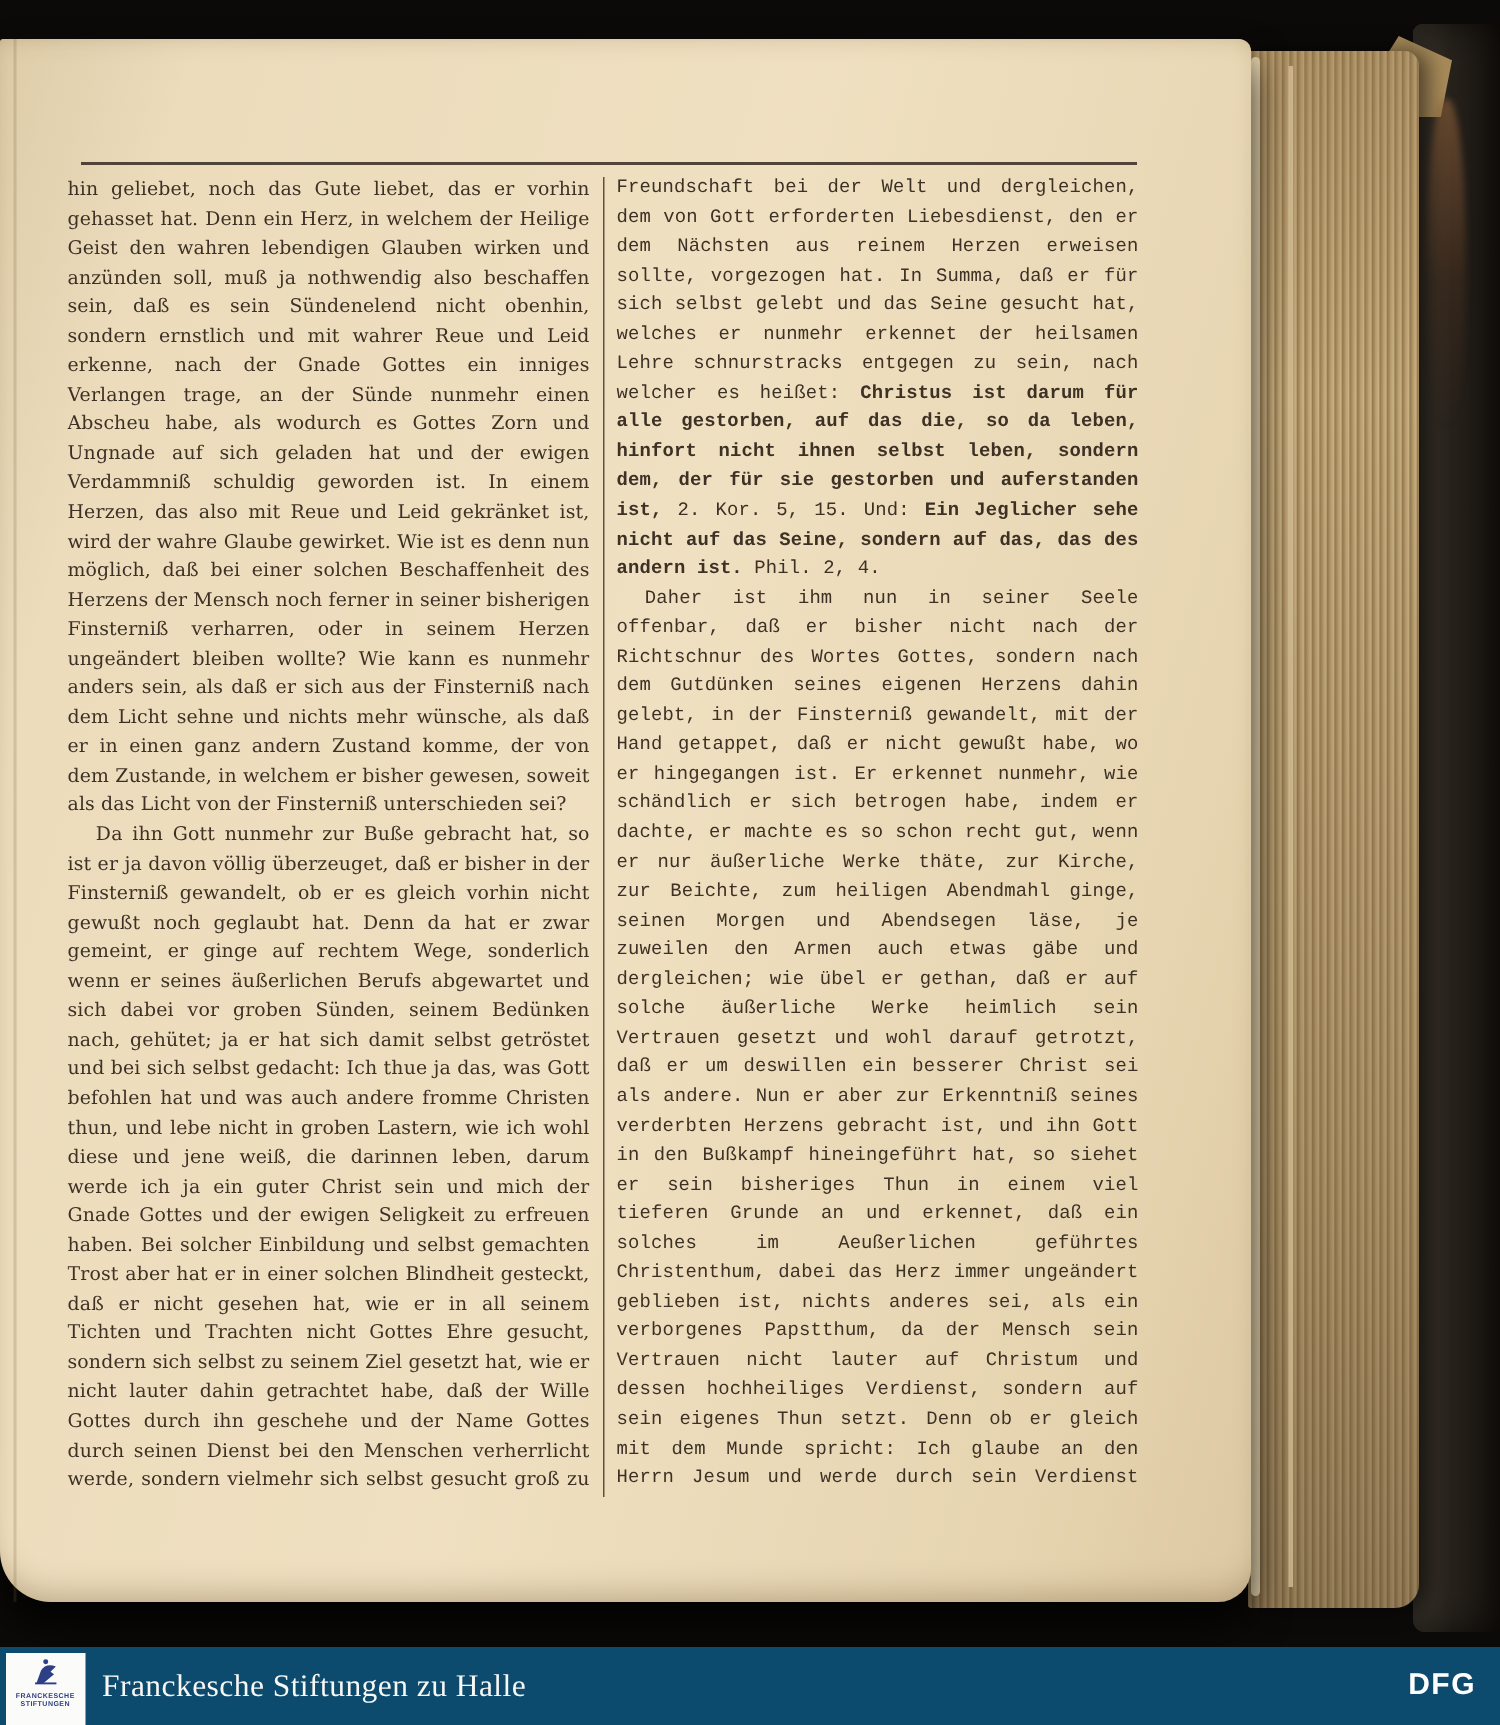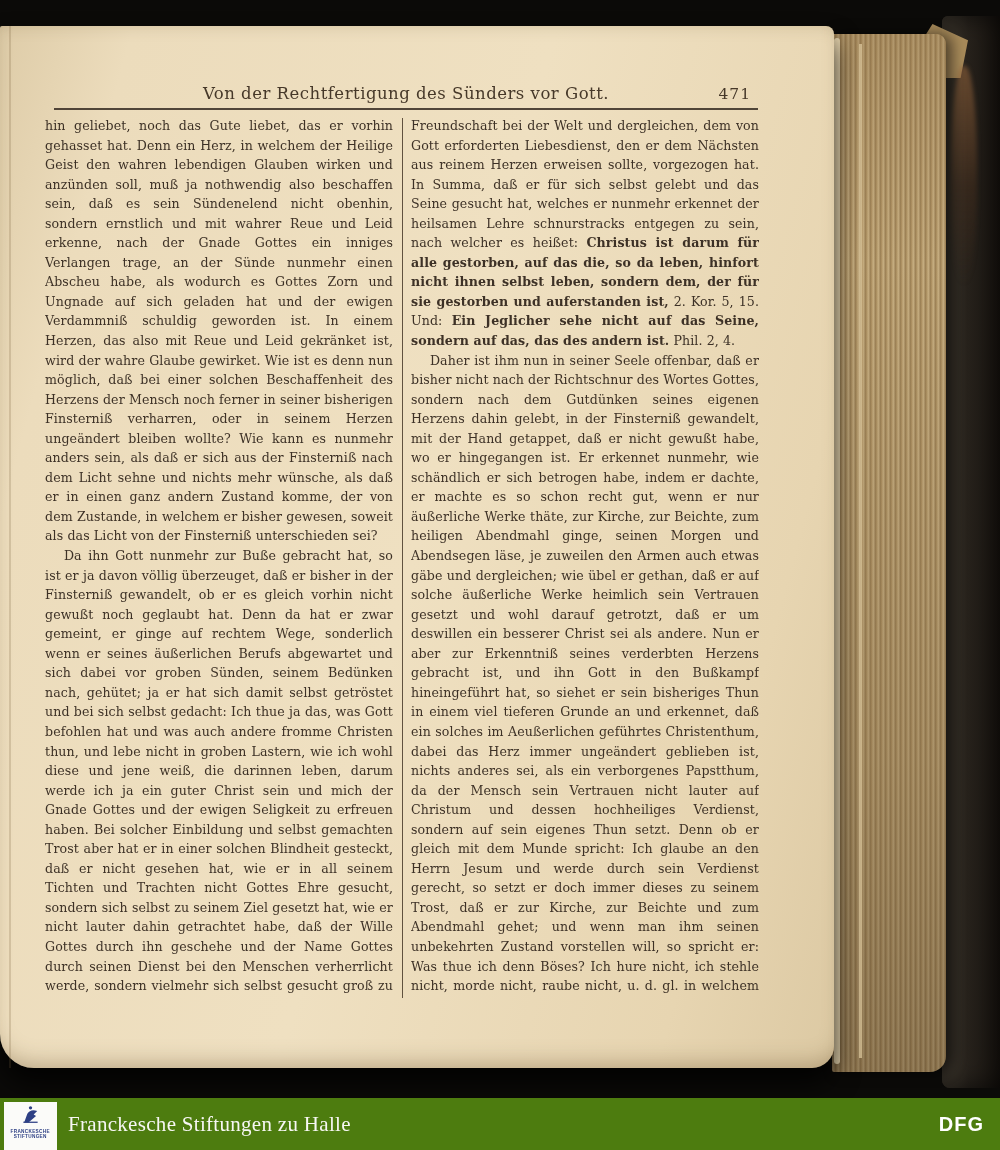"Von der Rechtfertigung des Sünders" div.head-row { html: <div> <span>Von der Rechtfertigung des Sünders vor Gott.</span> <span>471</span> </div> -> none }
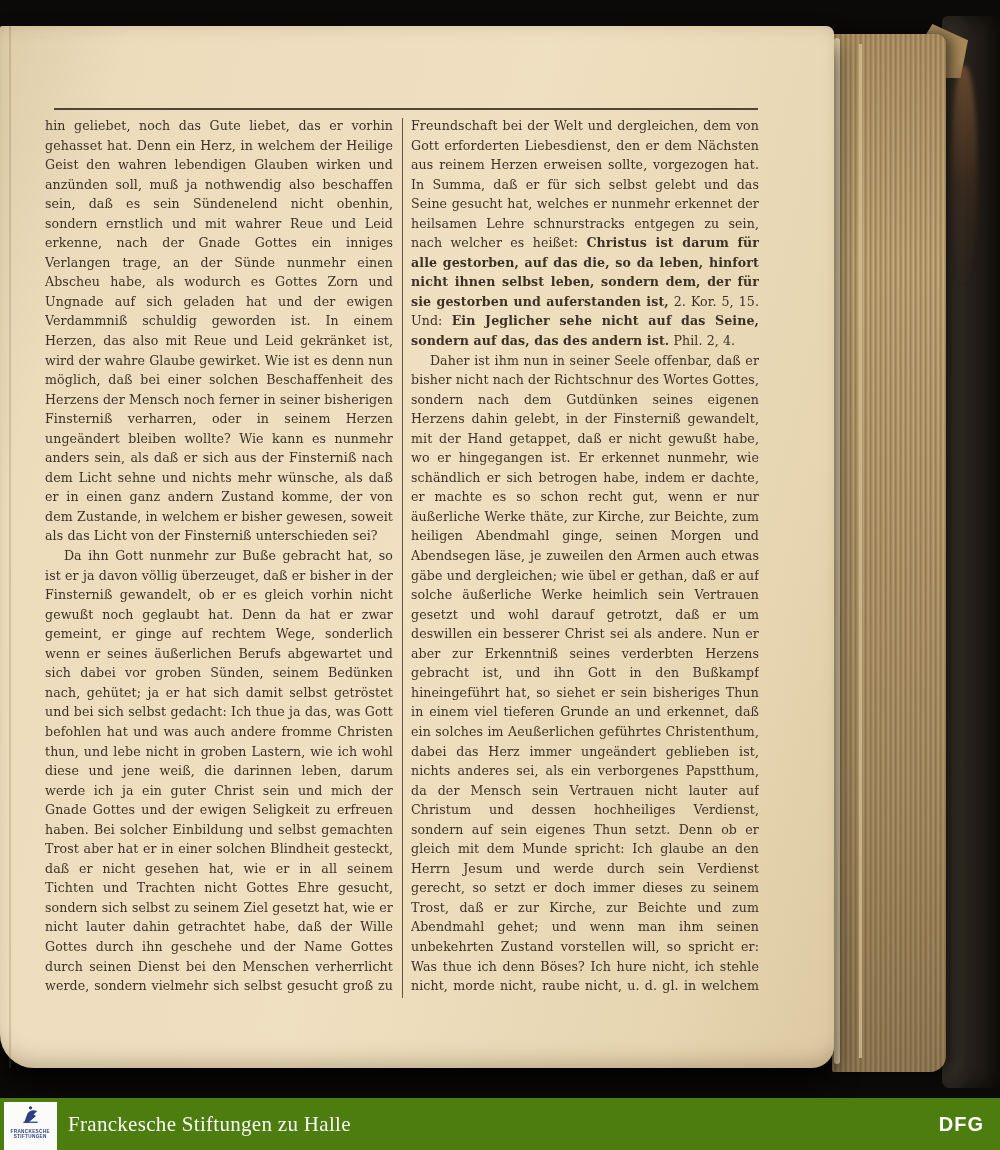"Freundschaft bei der Welt und" .col.right-col { font-family: none -> Liberation Mono, monospace }
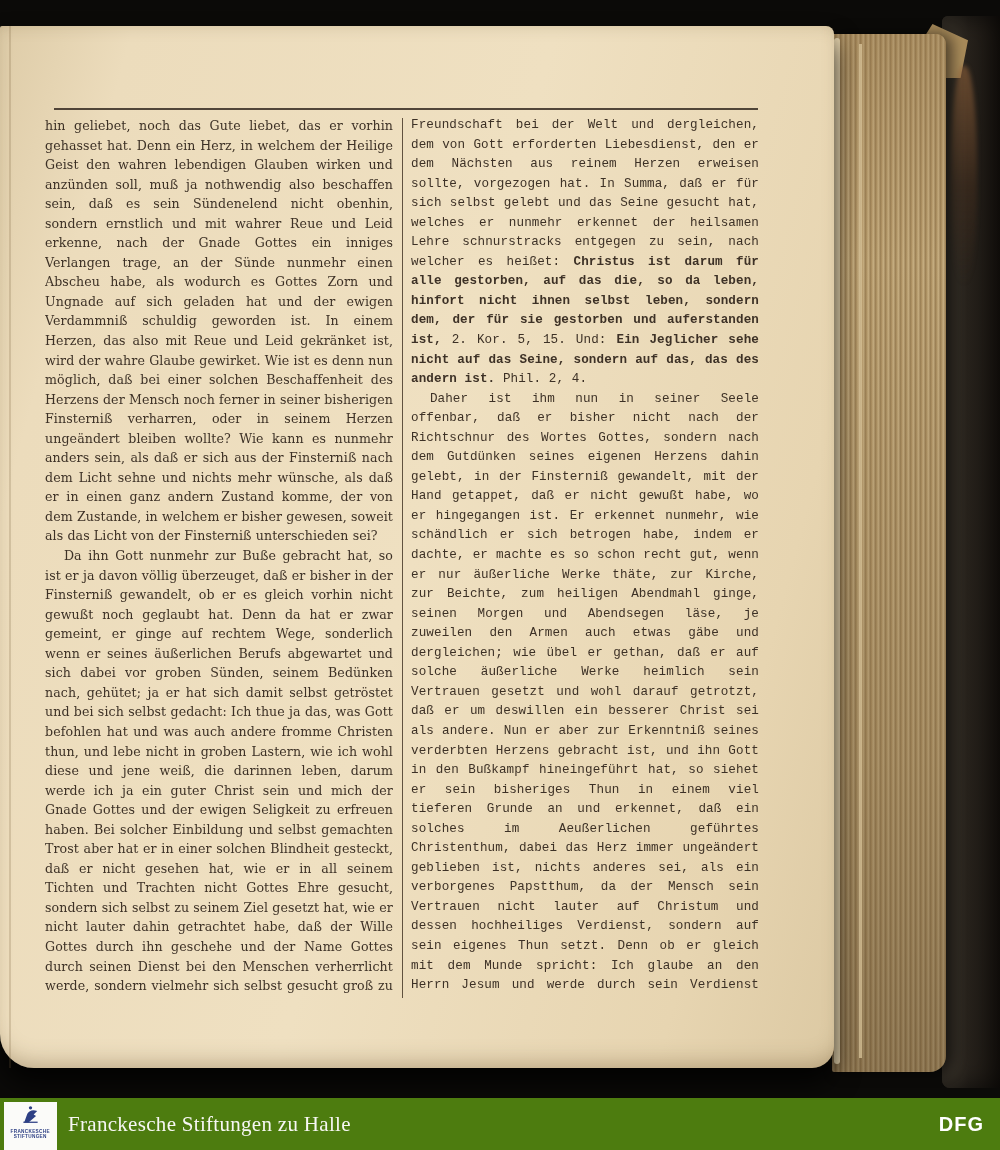"Franckesche Stiftungen zu Halle" .footer { background: #4d7c0f -> #0c4a6e }
